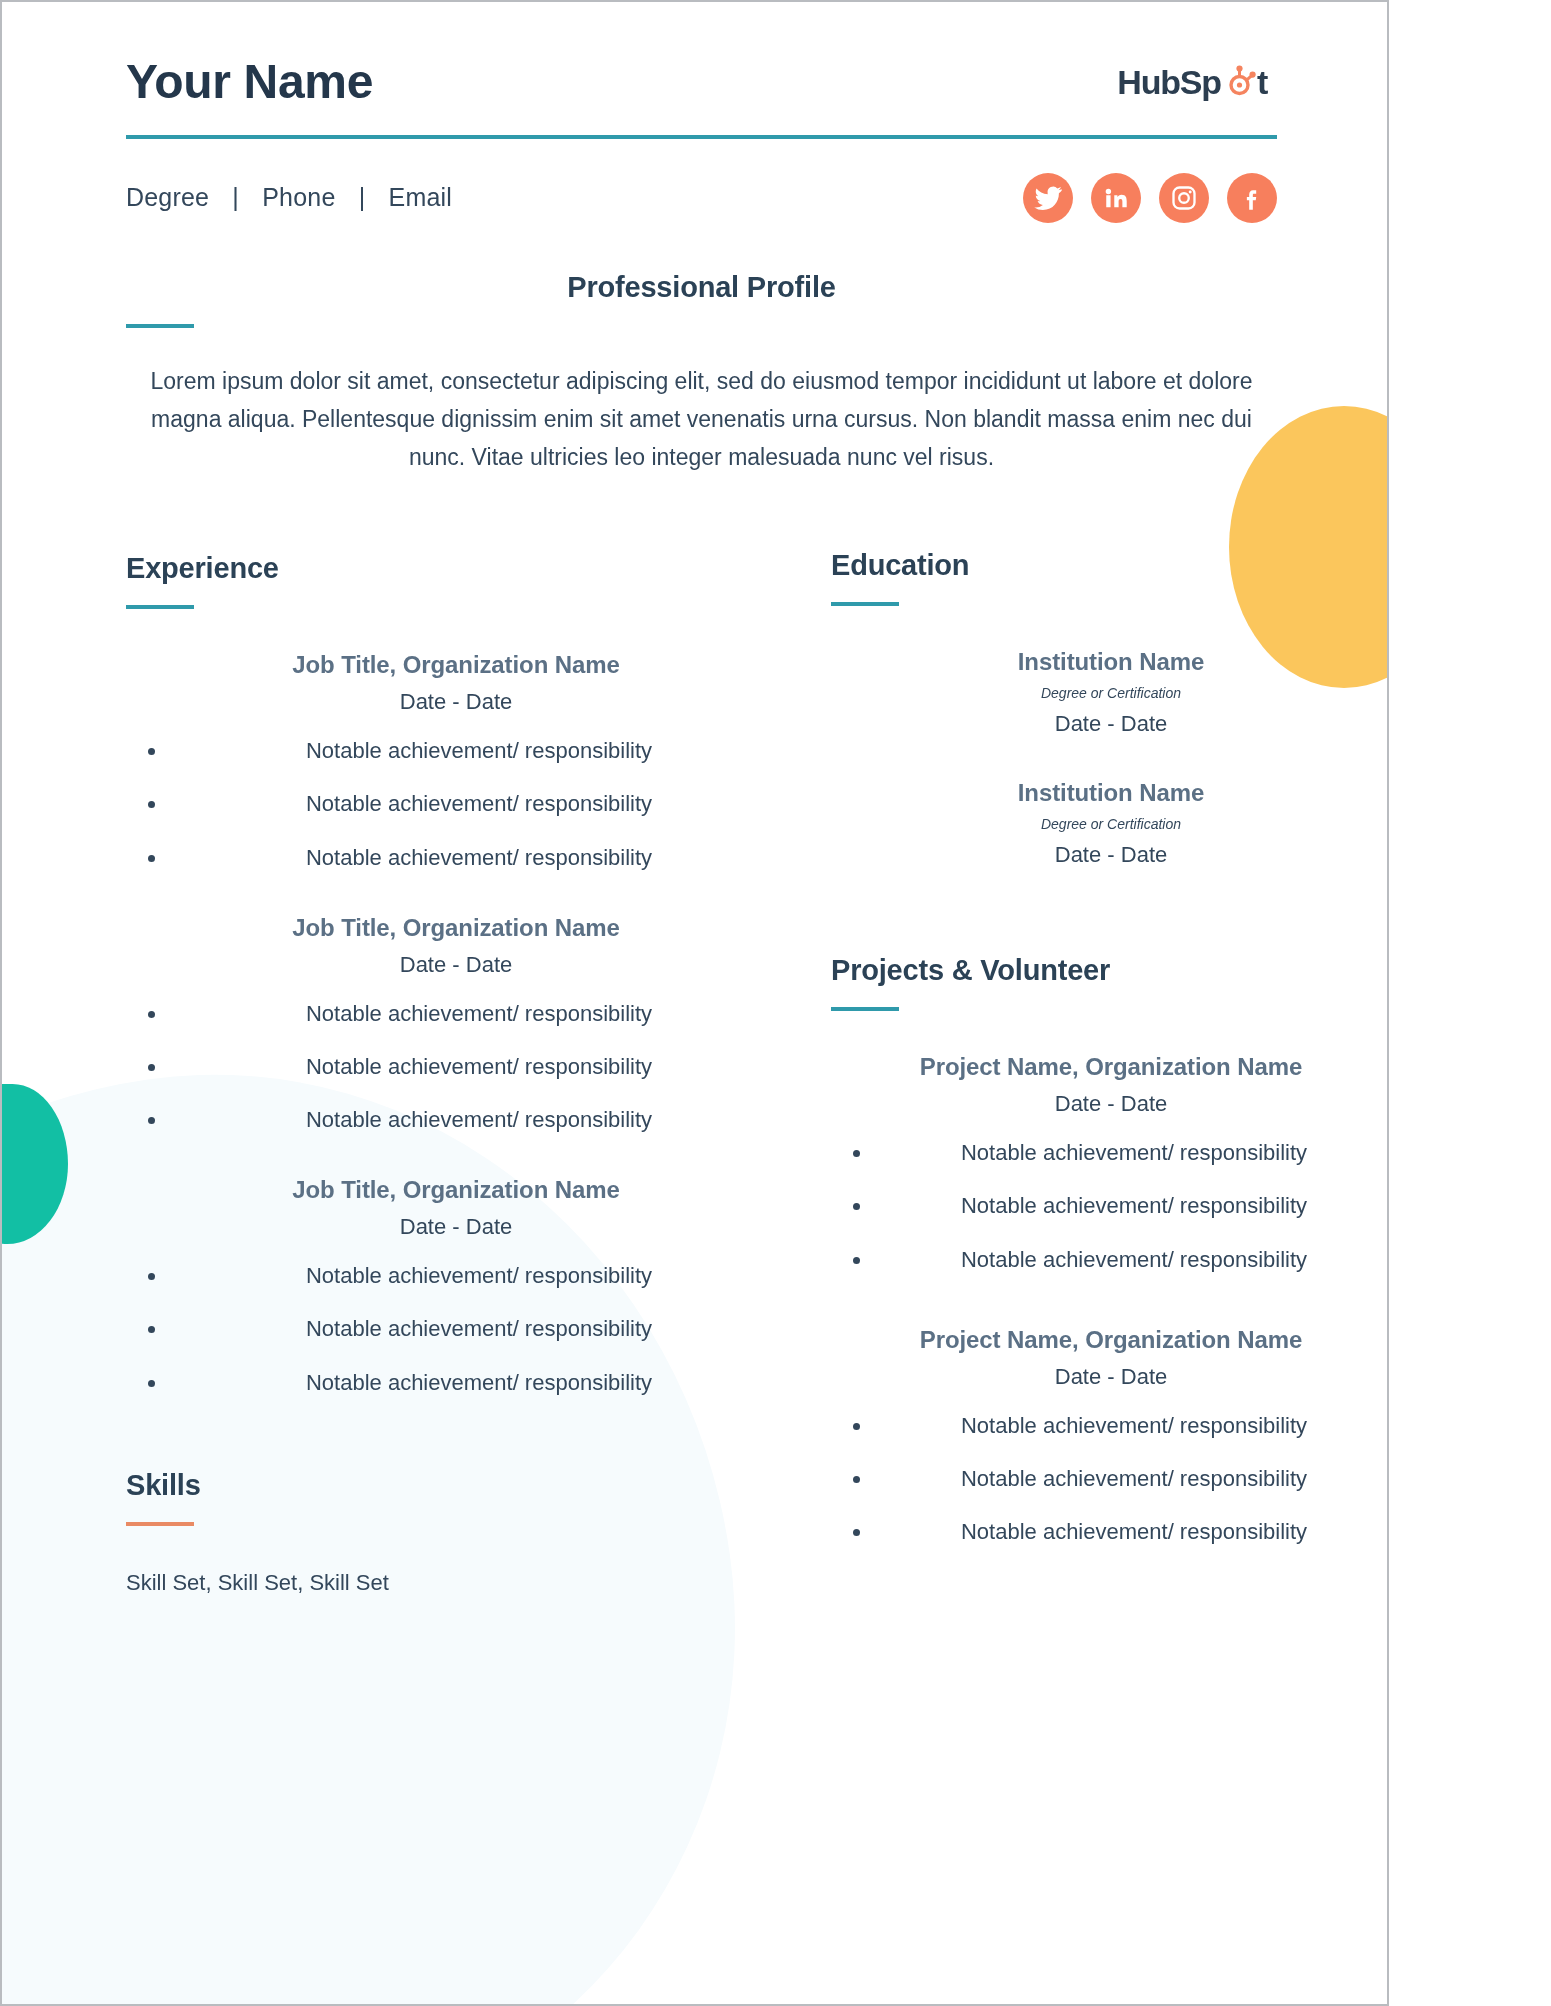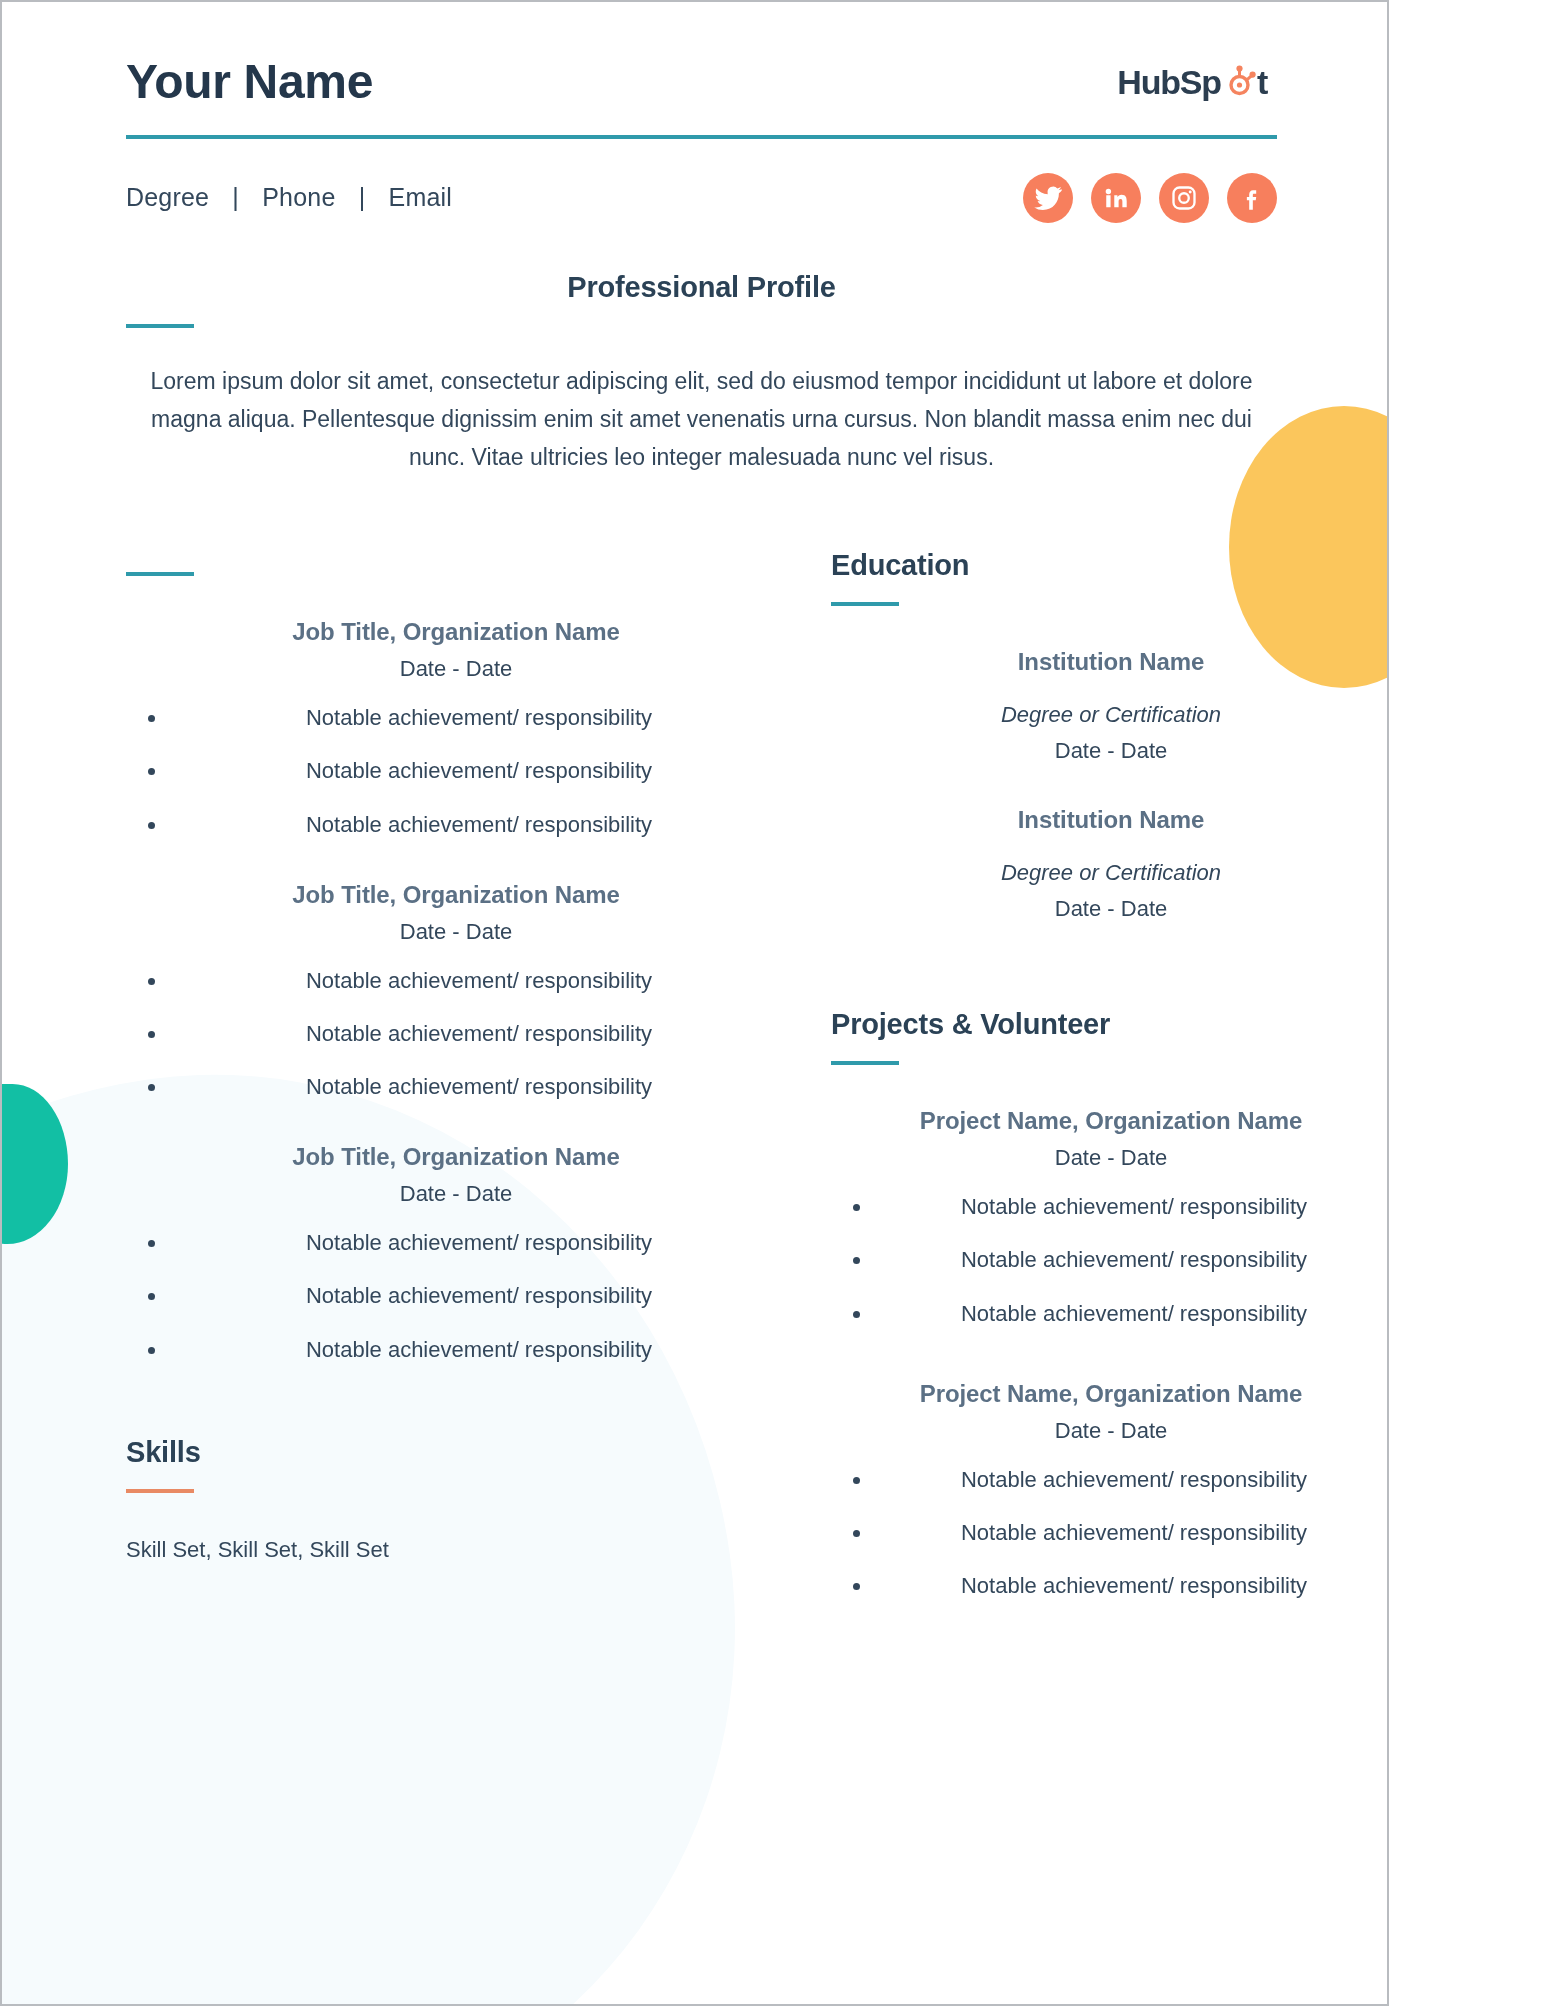"Experience" h2.section-heading { html: none -> <h2>Experience</h2> }
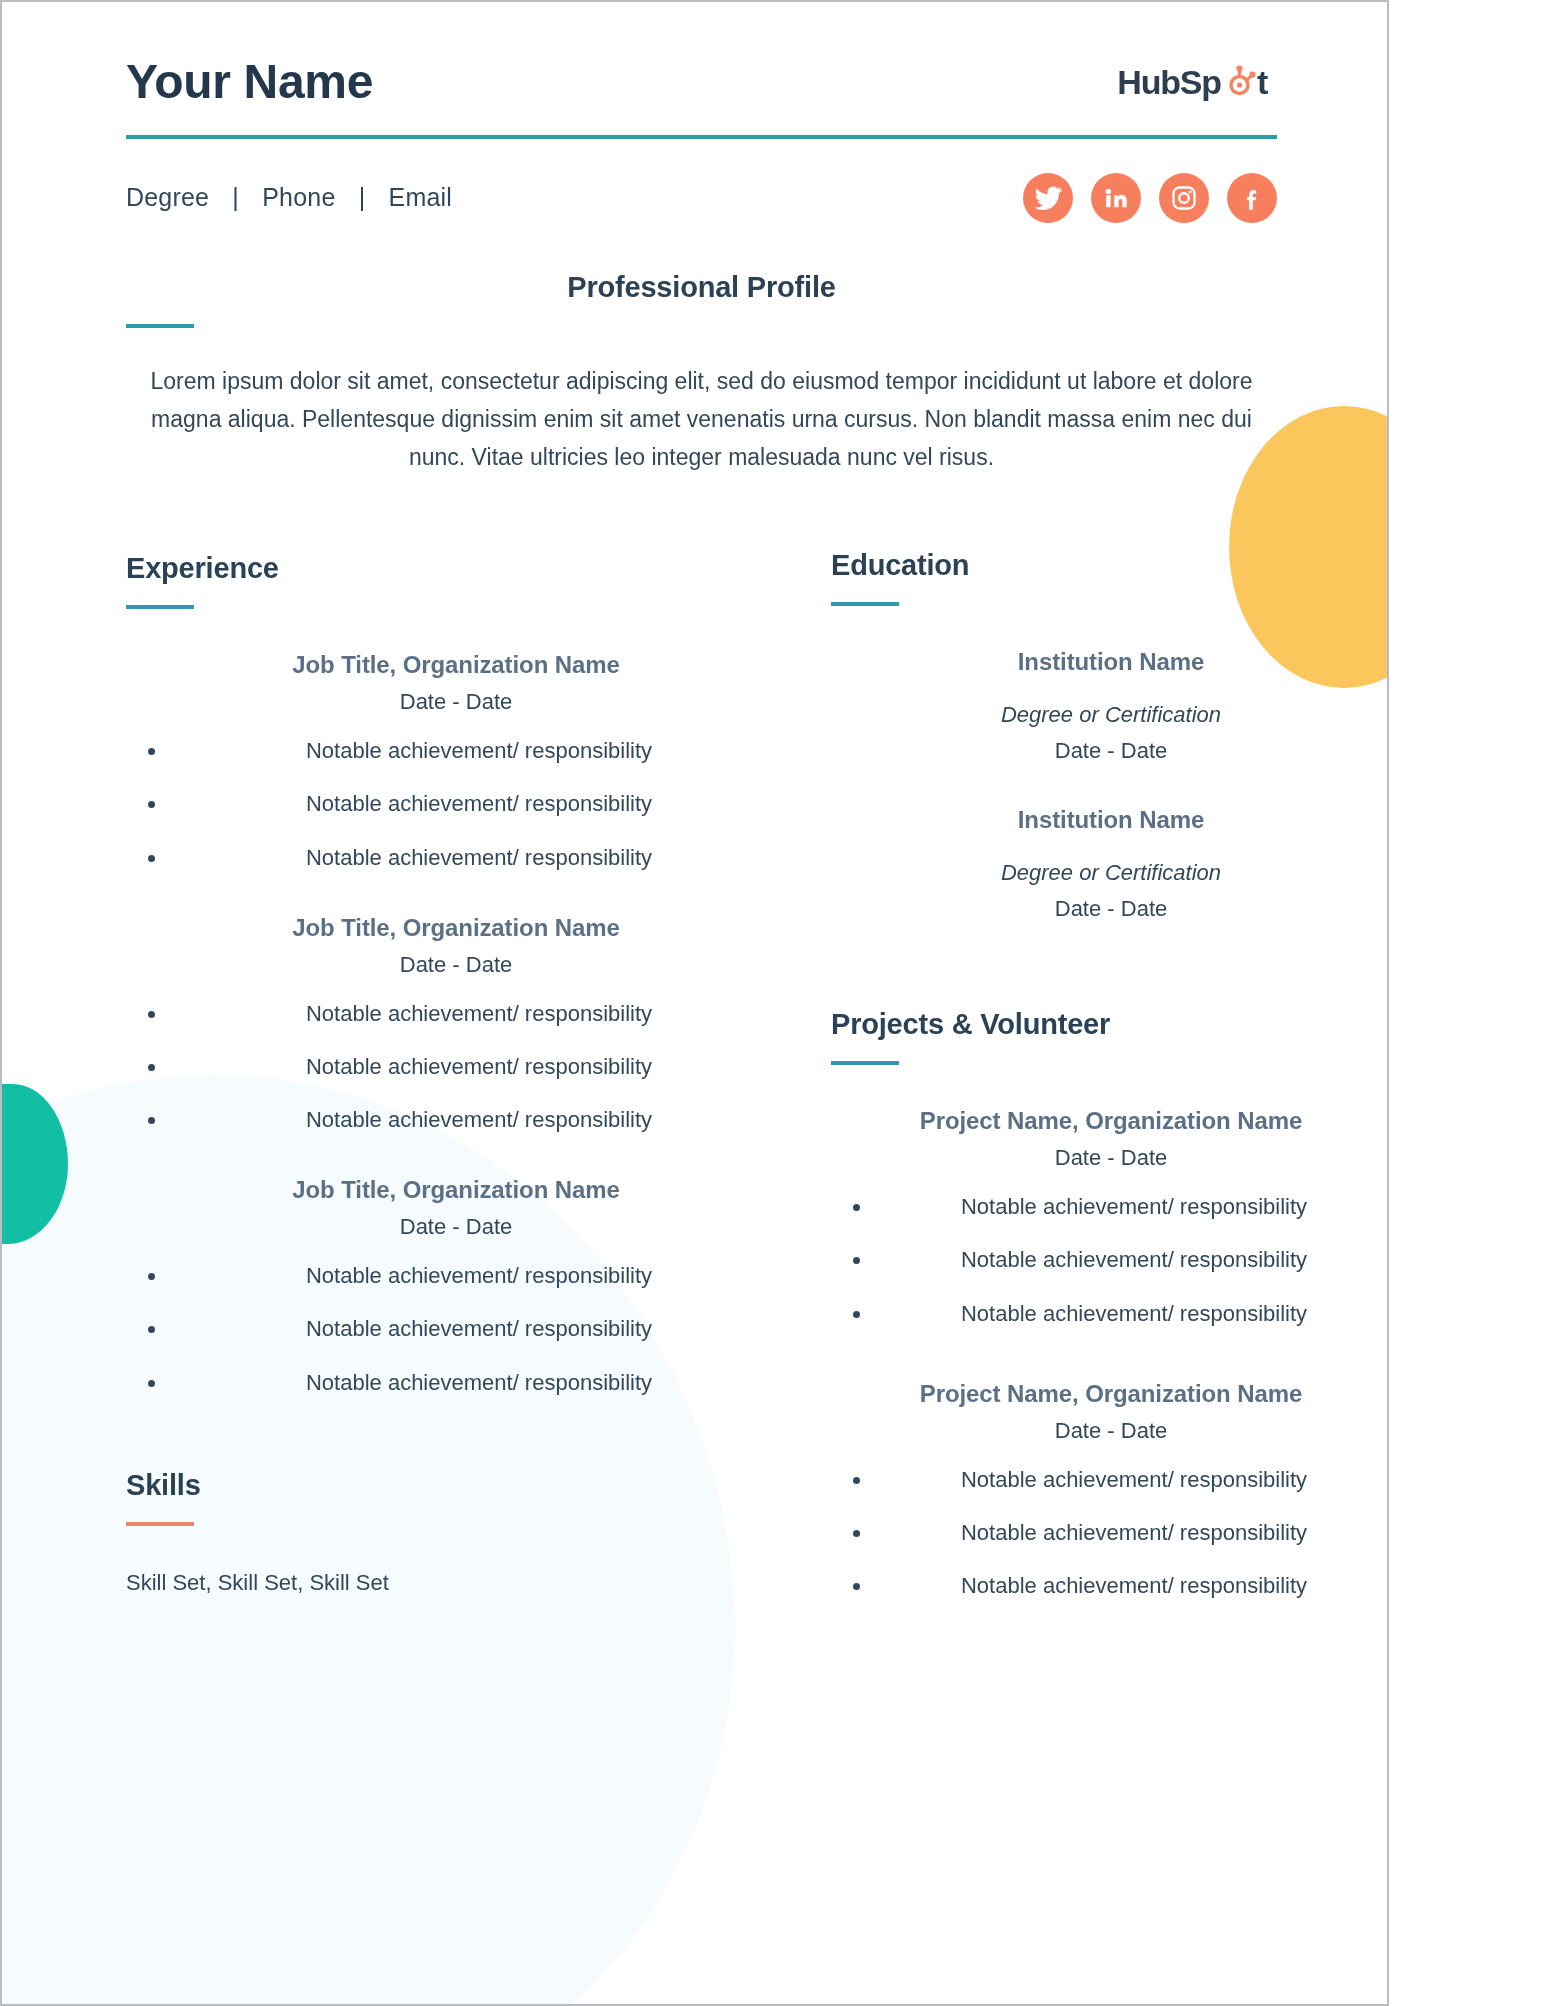"Degree or Certification" .entry-sub { font-size: 22px -> 14px; margin: 26px 0 0 0 -> 9px 0 0 0 }
